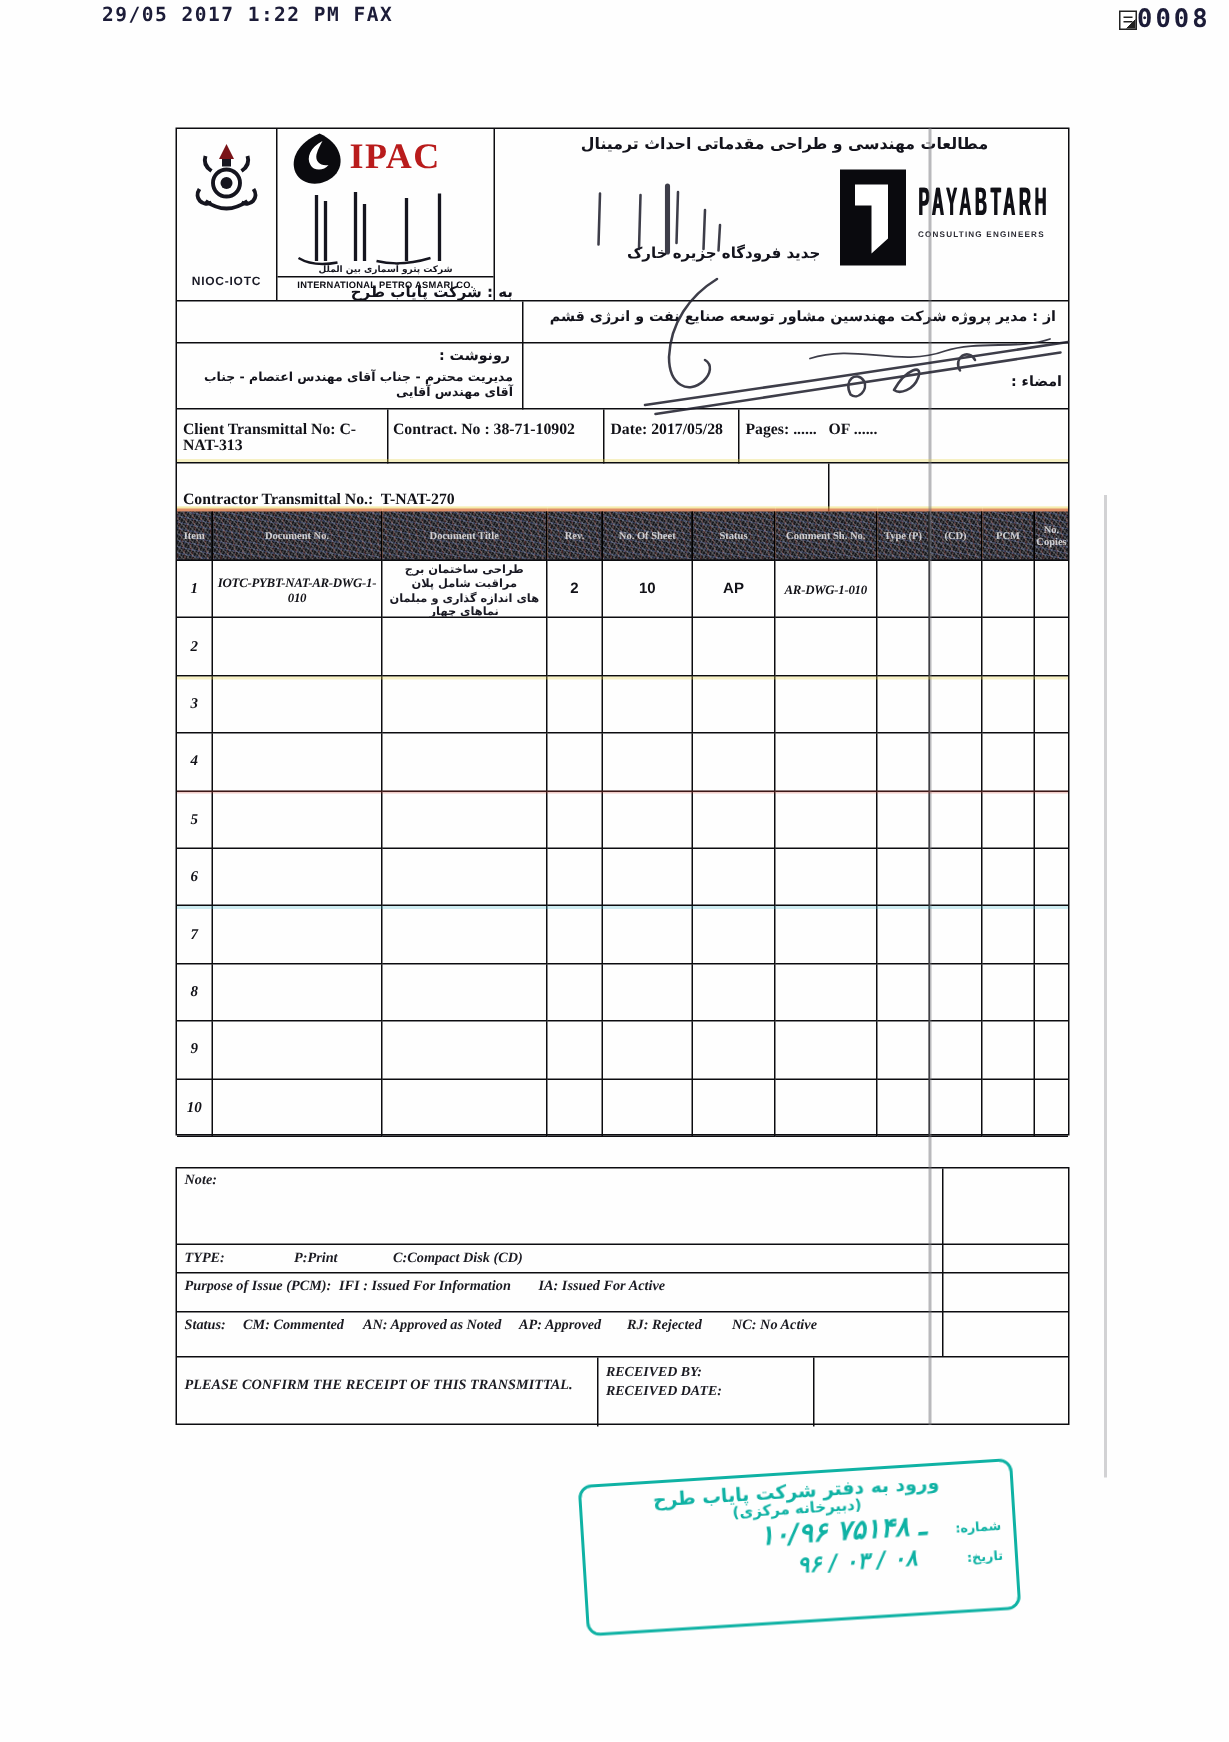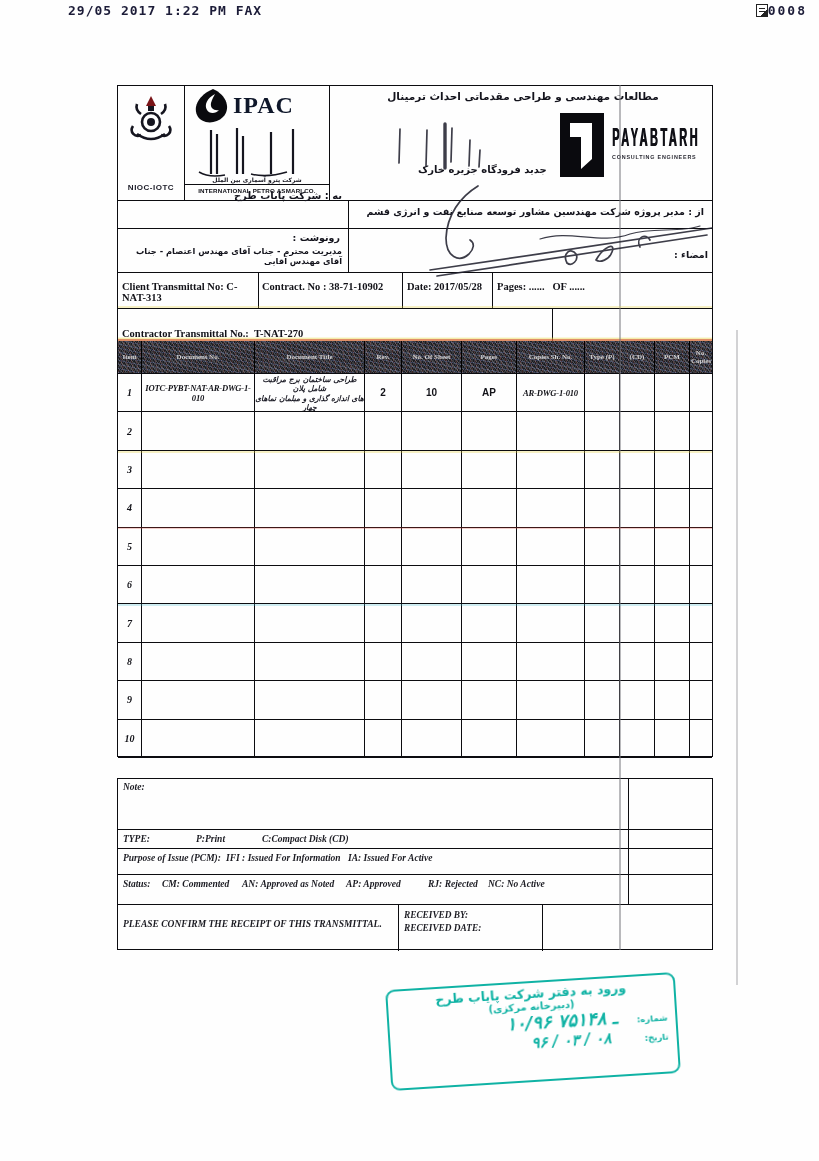"0008" .fax-right { font-size: 13px -> 17px }
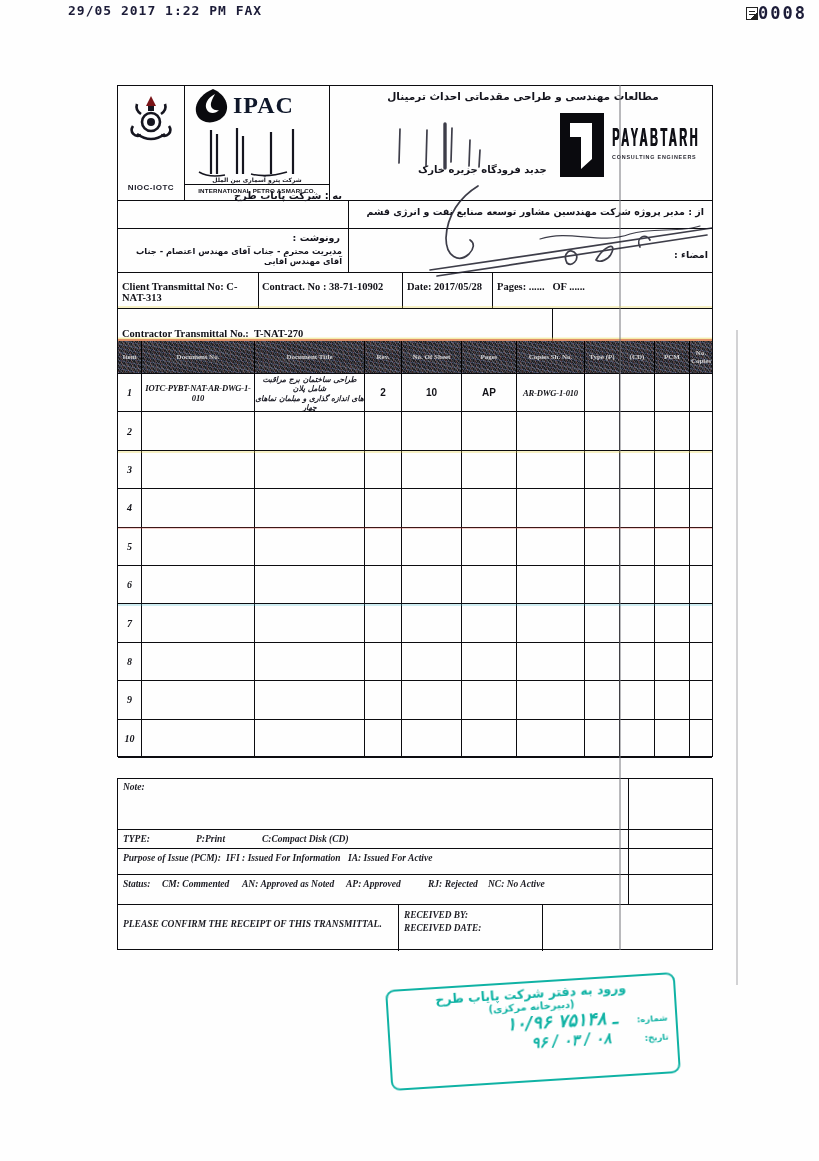"IPAC" .ipac-word { color: #0f172a -> #b91c1c }
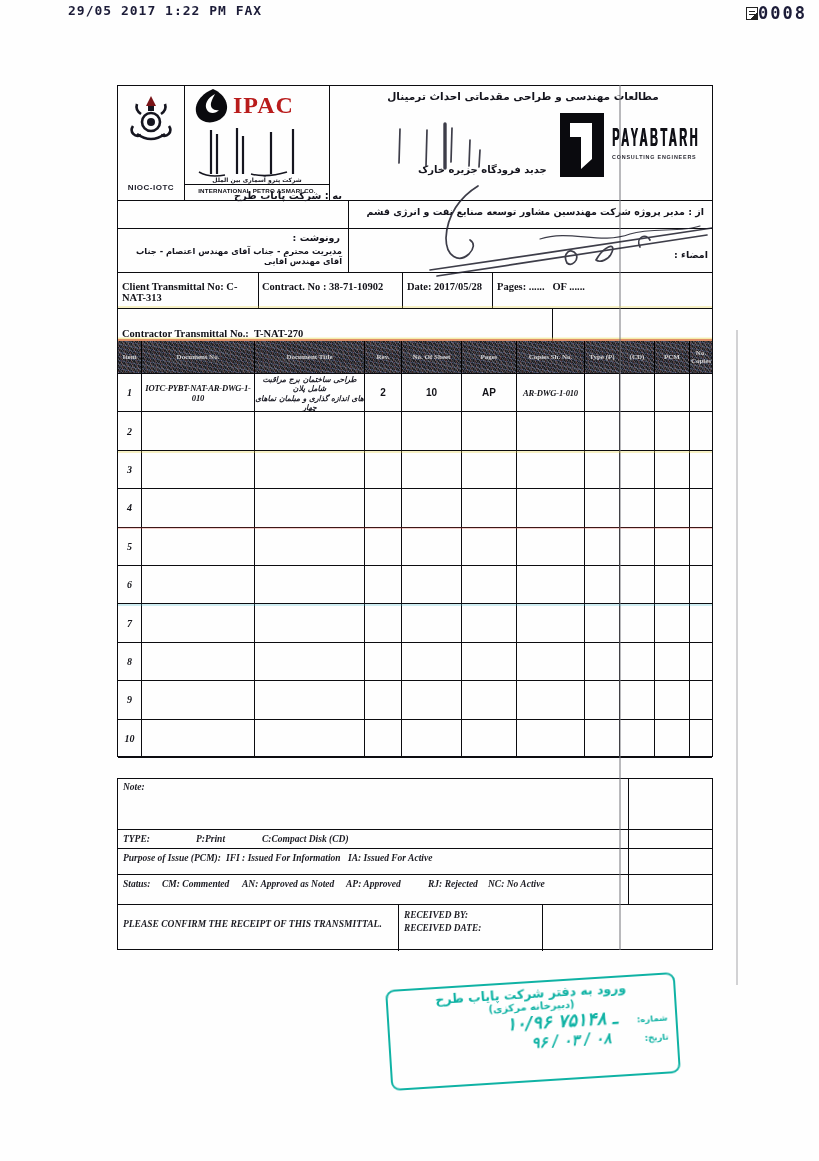"Pages" div.th { text: Pages -> Status }
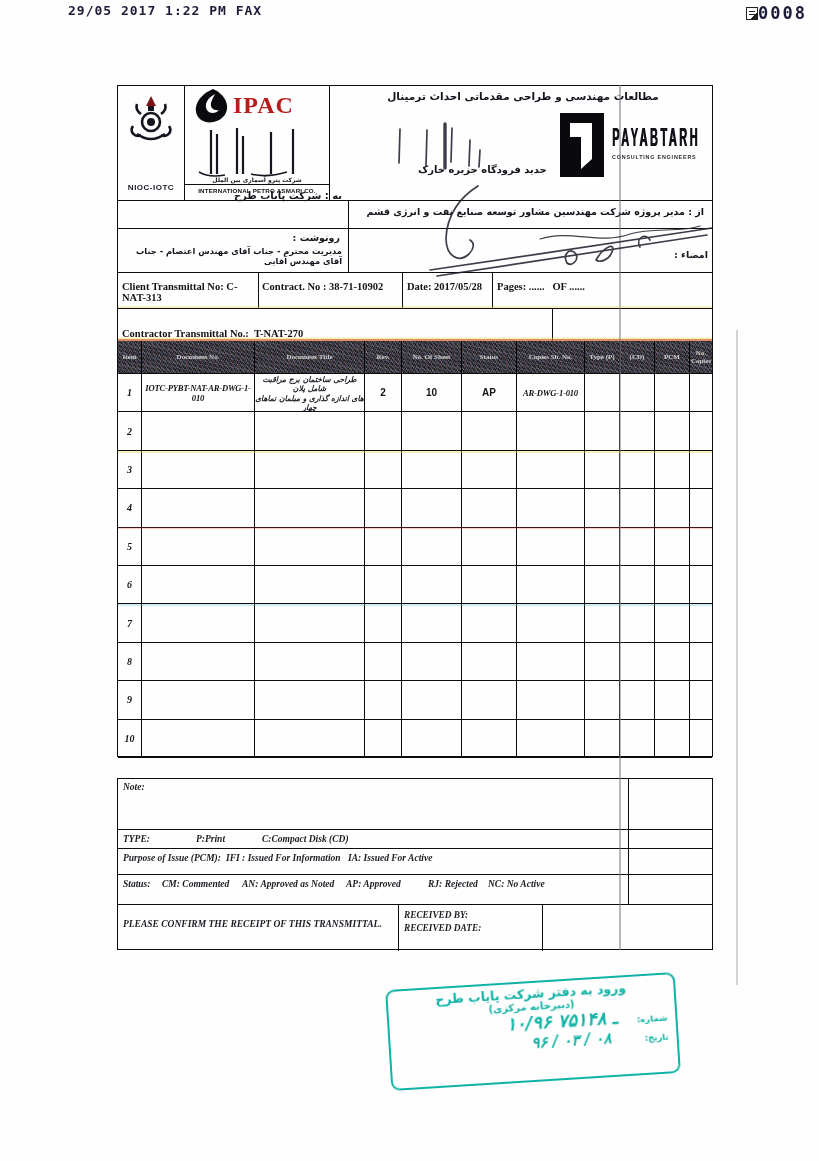"Copies Sh. No." div.th { text: Copies -> Comment }
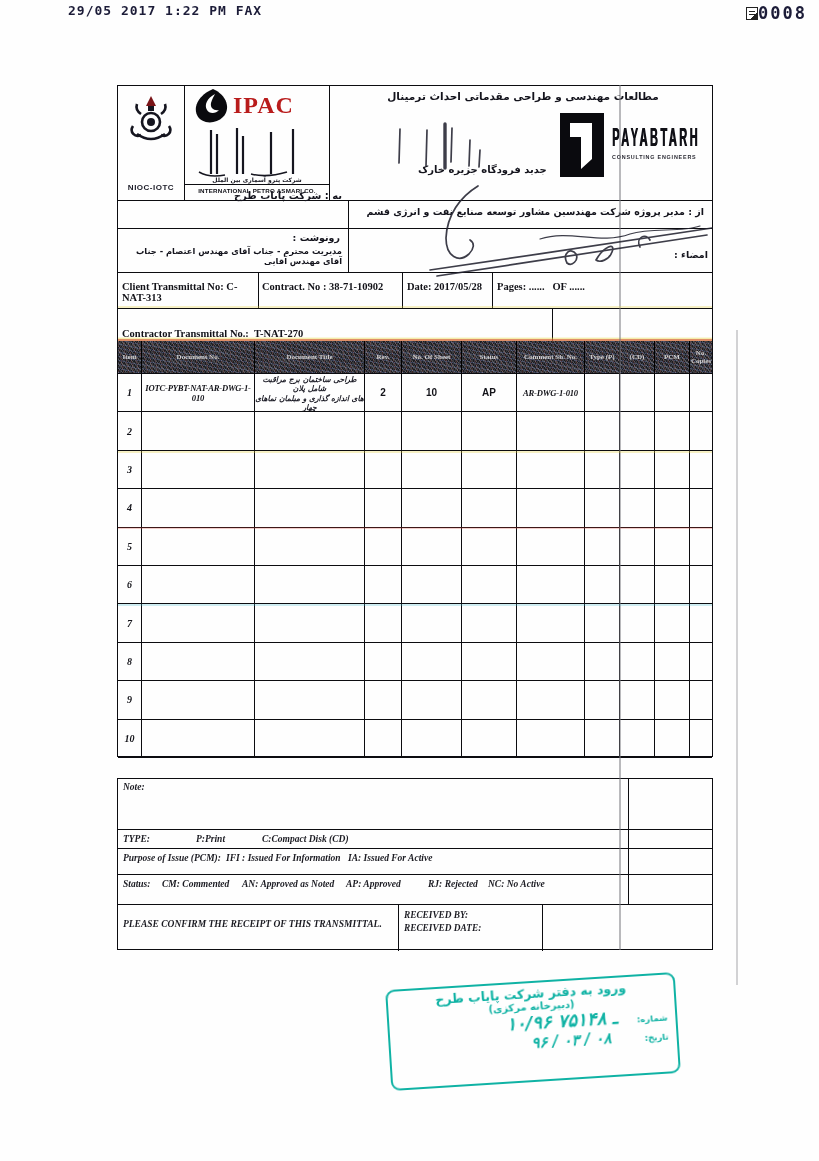"طراحی ساختمان برج مراقبت شامل" .fatitle span { font-style: italic -> none }
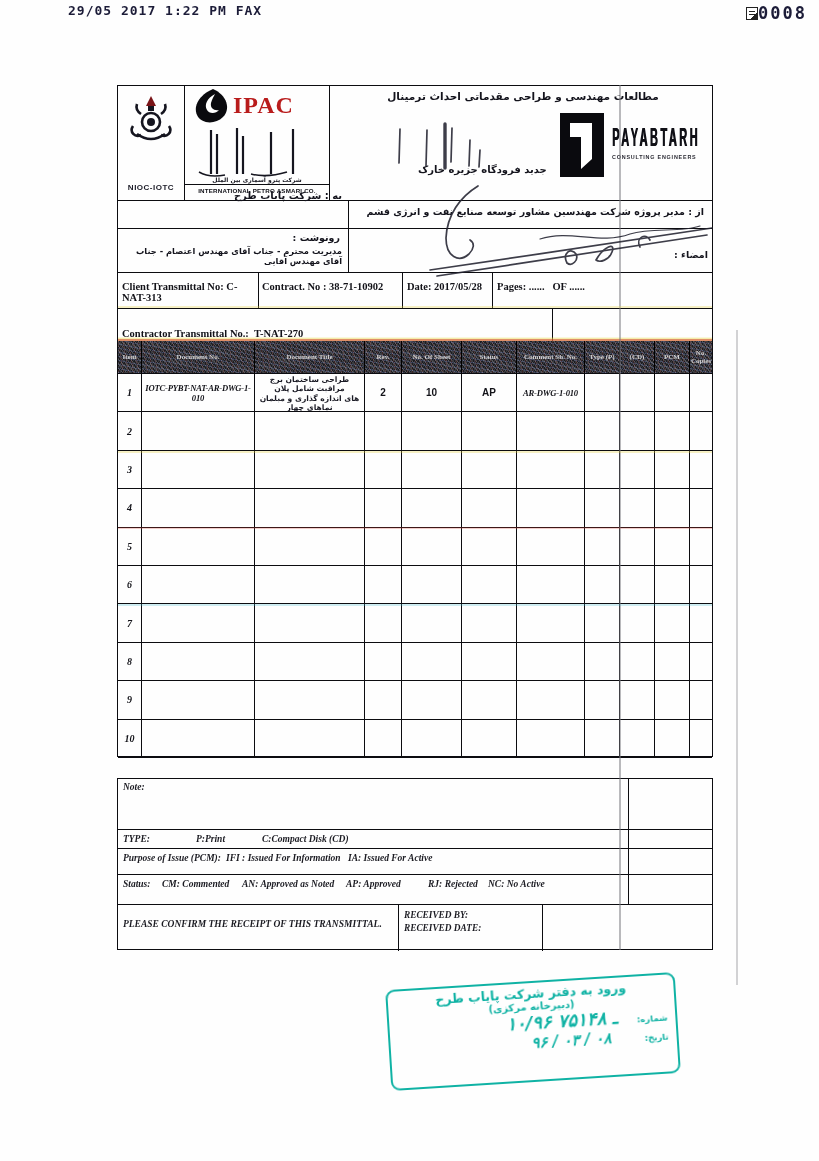"IA: Issued For Active" span.legend { left: 230px -> 241px }
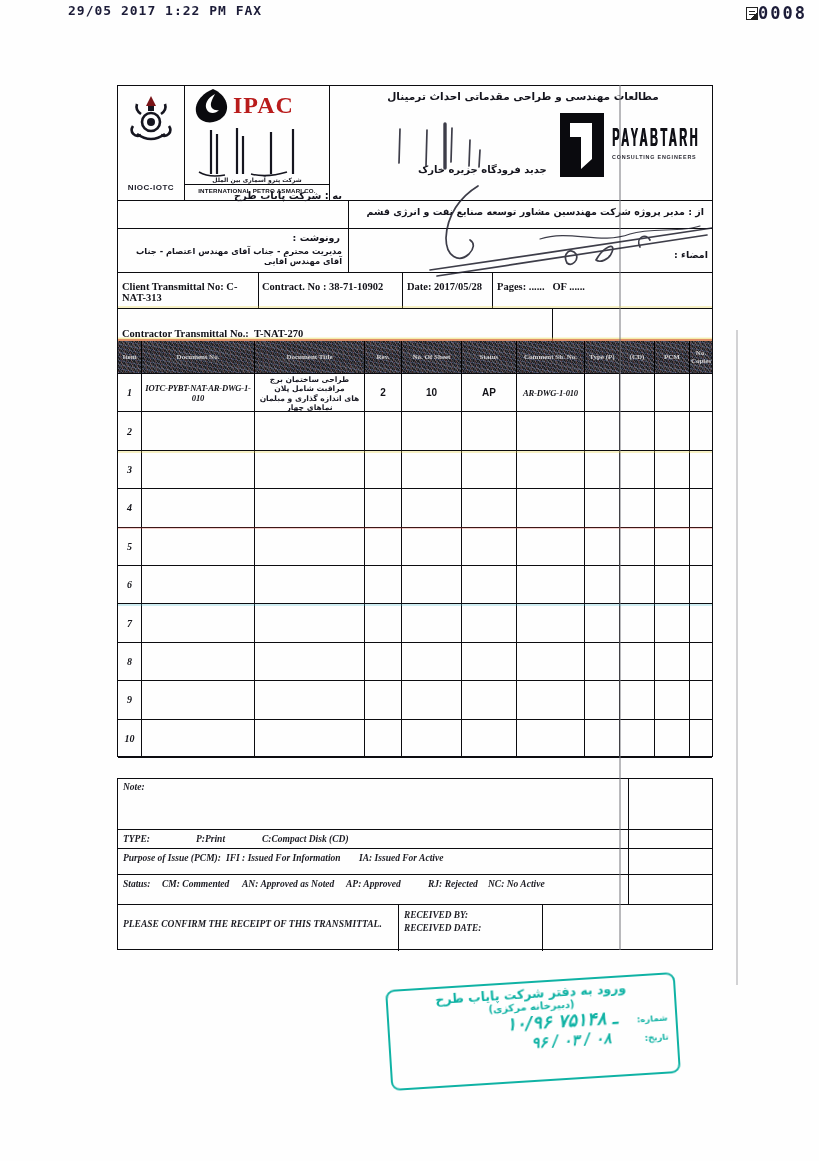"RJ: Rejected" span.legend { left: 310px -> 300px }
